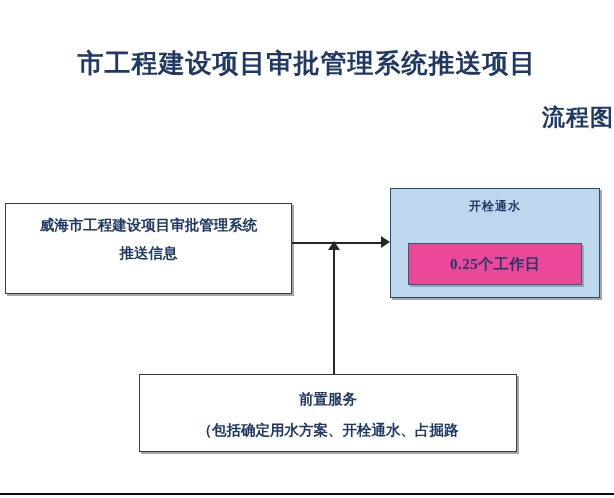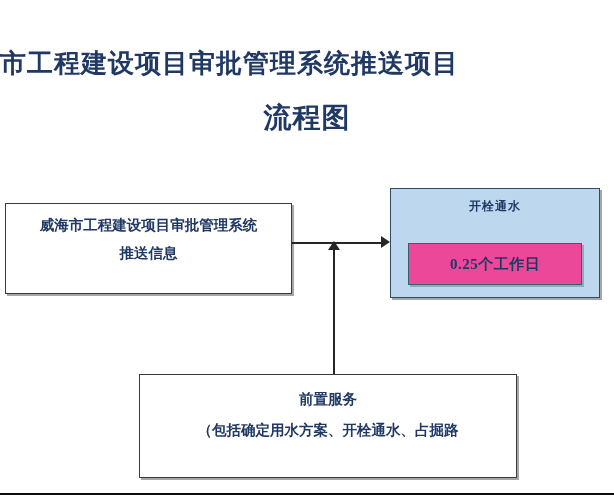"市工程建设项目审批管理系统推送项目" .title { text-align: left -> center }
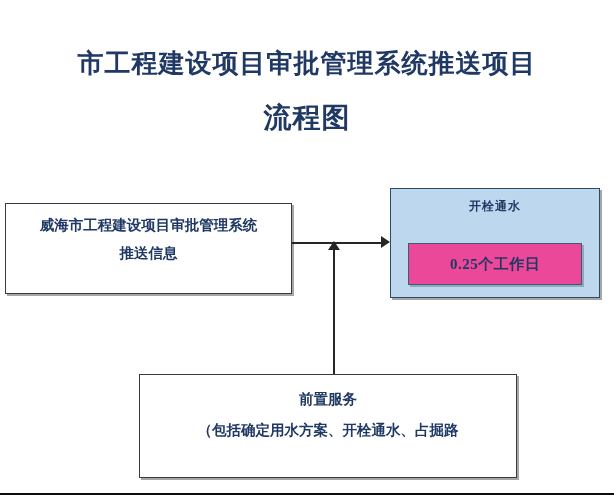"流程图" .title-line-2 { font-size: 28px -> 23px; text-align: center -> right }
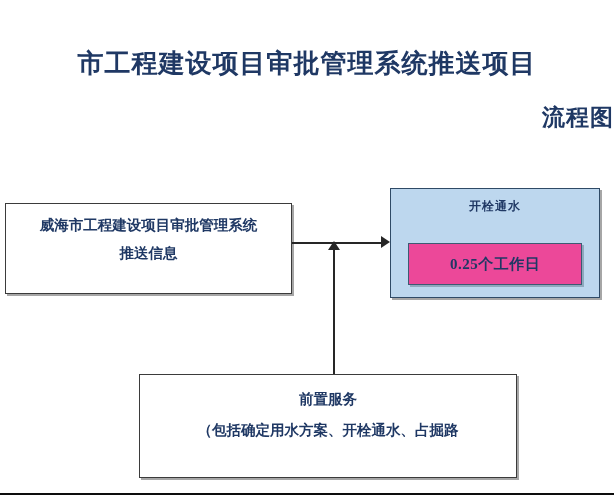"前置服务" #box-preservice { height: 104px -> 78px }
